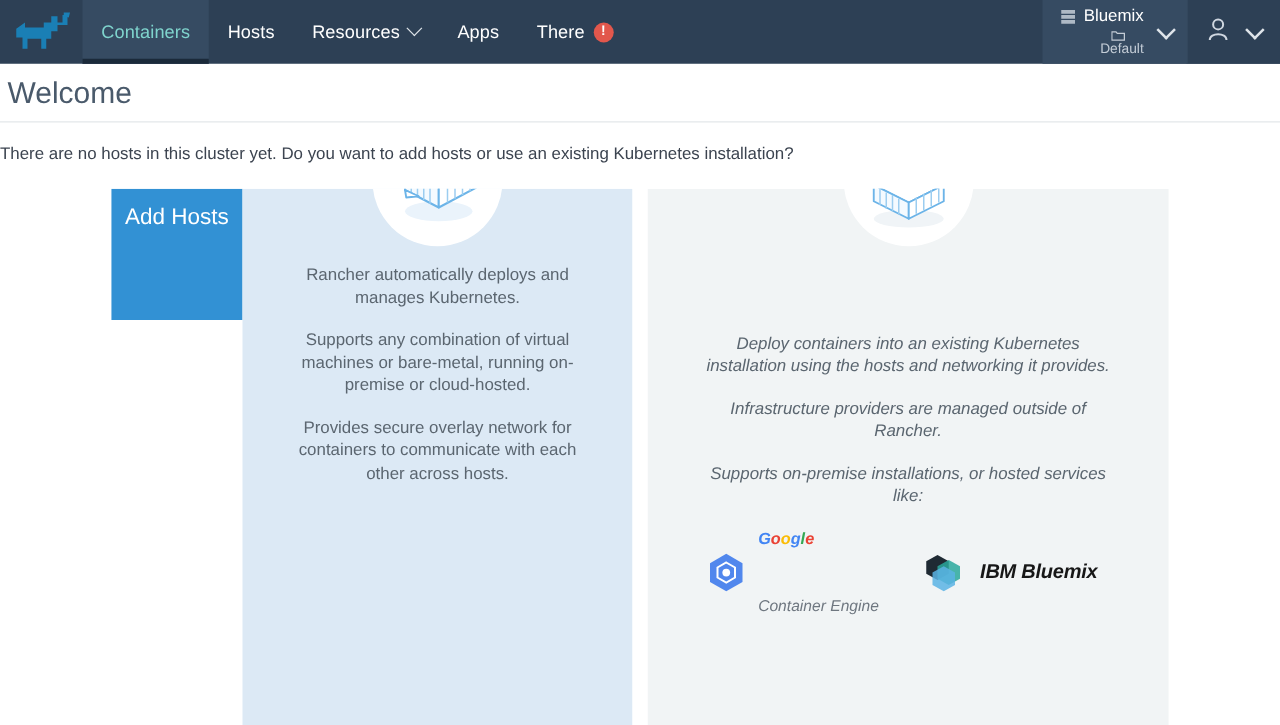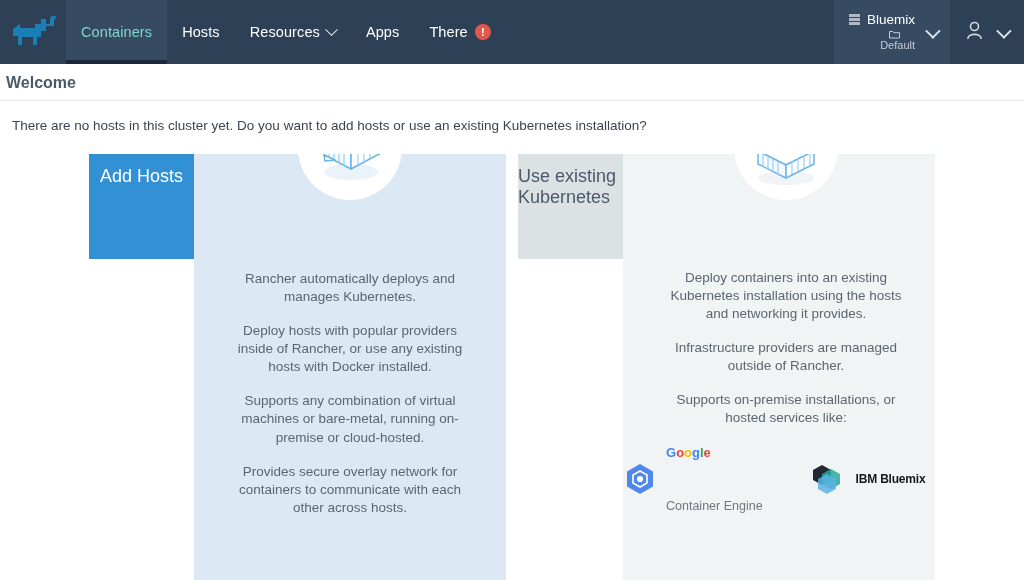"Containers" .navbar { height: 64px -> 51px }
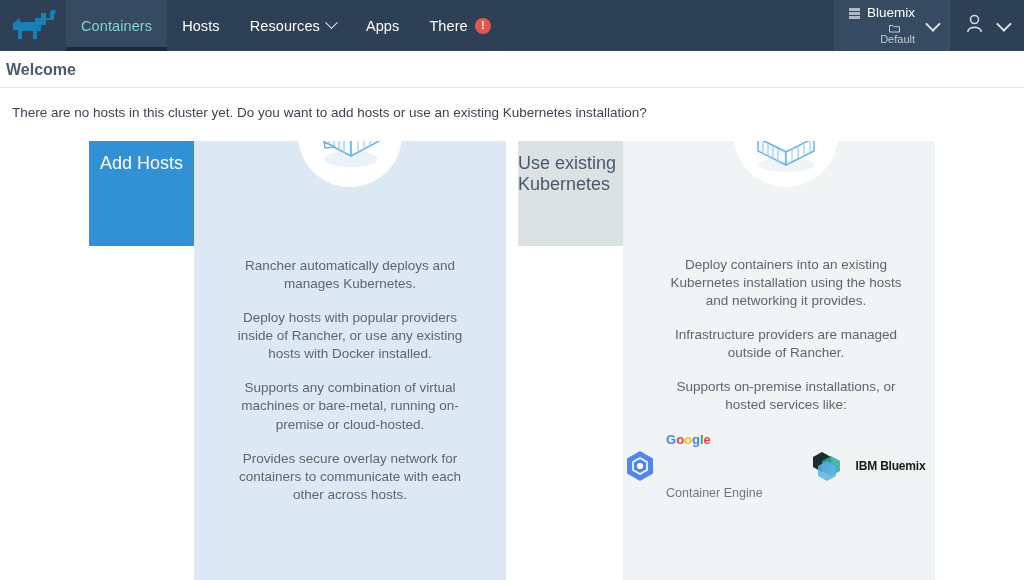"Welcome" .page-title { font-size: 16px -> 24px; font-weight: bold -> normal }
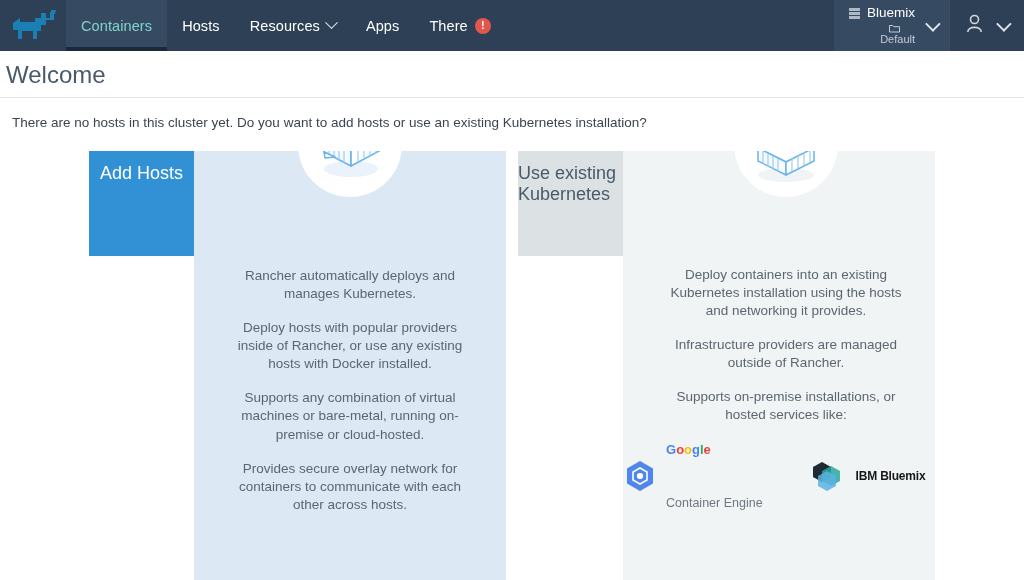"There are no hosts in" .intro { padding: 17px 0 0 12px -> 17px 0 0 0 }
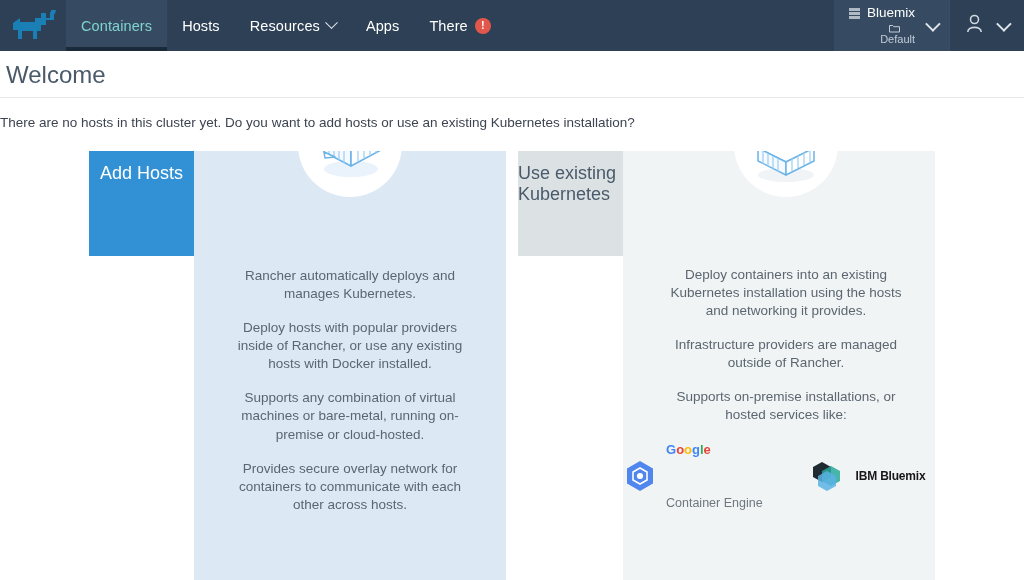"Use existing Kubernetes" div.card-top { html: <div> <div>Use existing Kubernetes</div> </div> -> none }
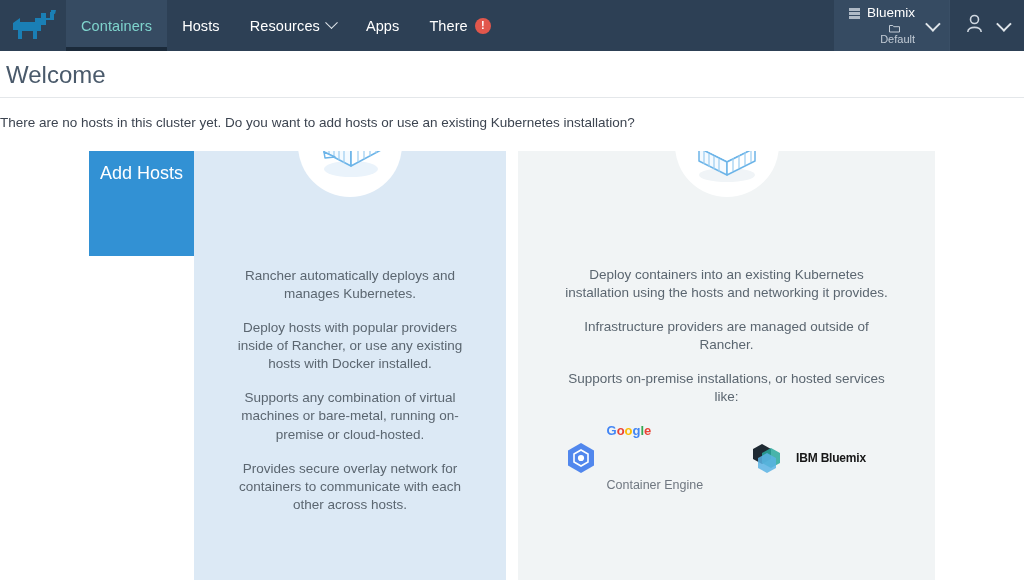"Rancher automatically deploys and" .blurb { margin-top: 116px -> 60px }
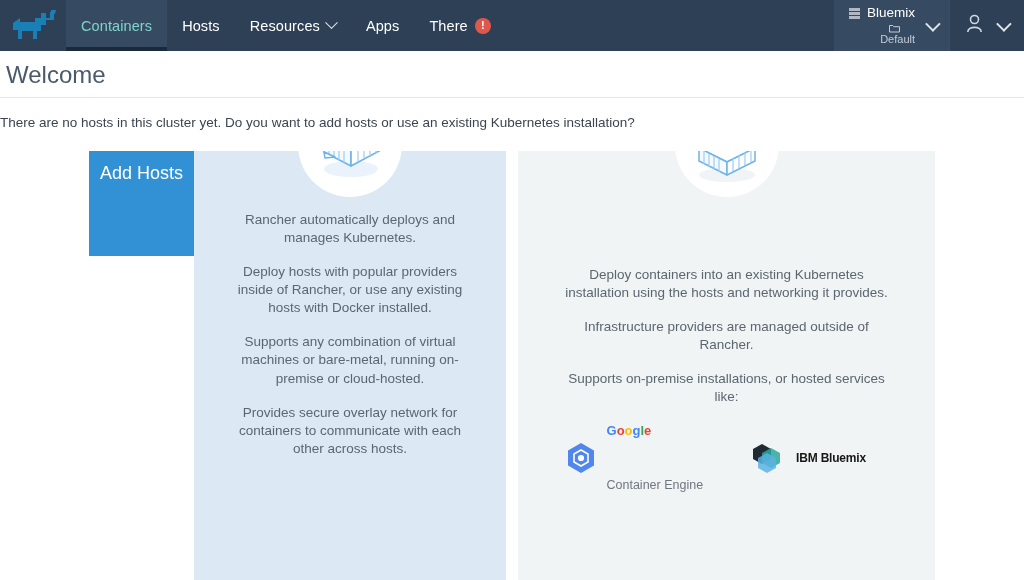"Deploy hosts with popular providers" p { html: <p>Deploy hosts with popular providers inside of Rancher, or use any existing hosts with Docker installed.</p> -> none }
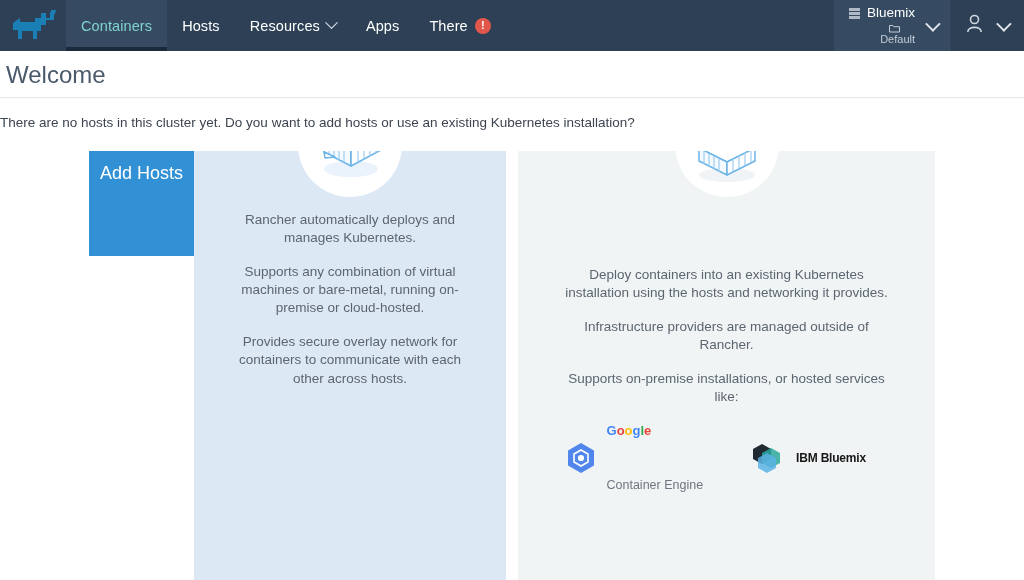"Deploy containers into an existing" .card.alt .blurb { font-style: none -> italic }
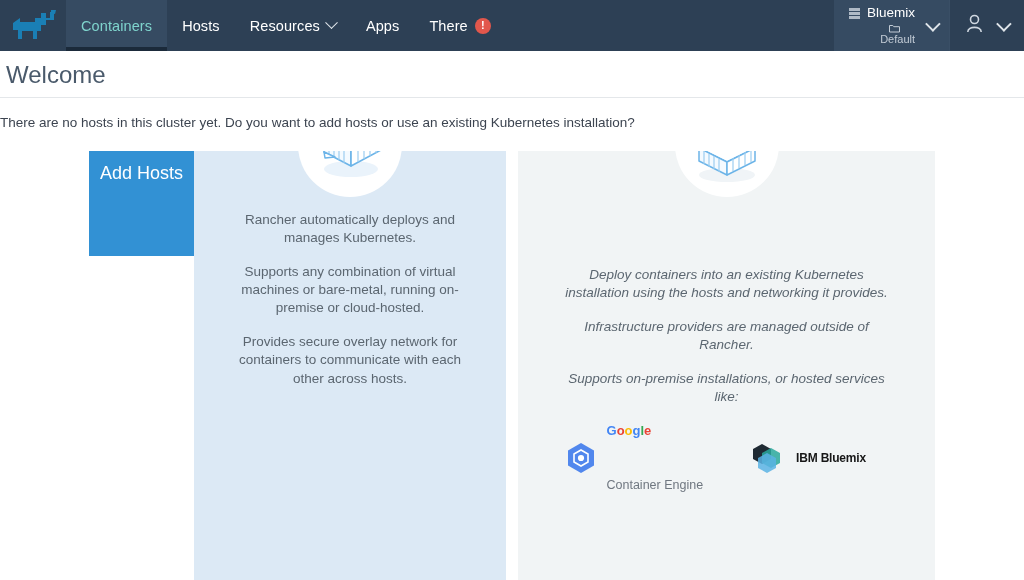"Google" .logo-grid { font-style: none -> italic }
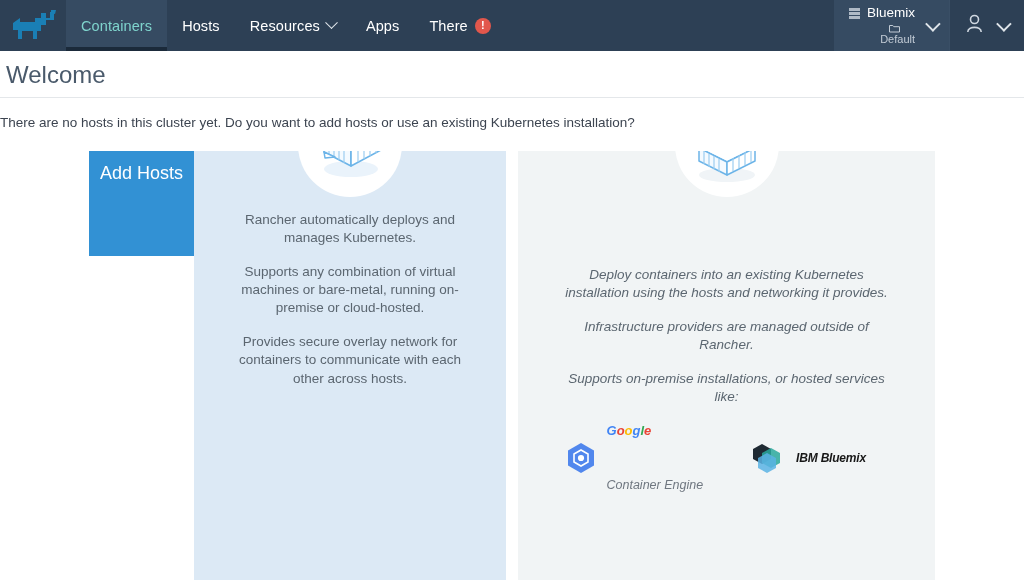"IBM Bluemix" .ibm-text { font-size: 12px -> 16px }
